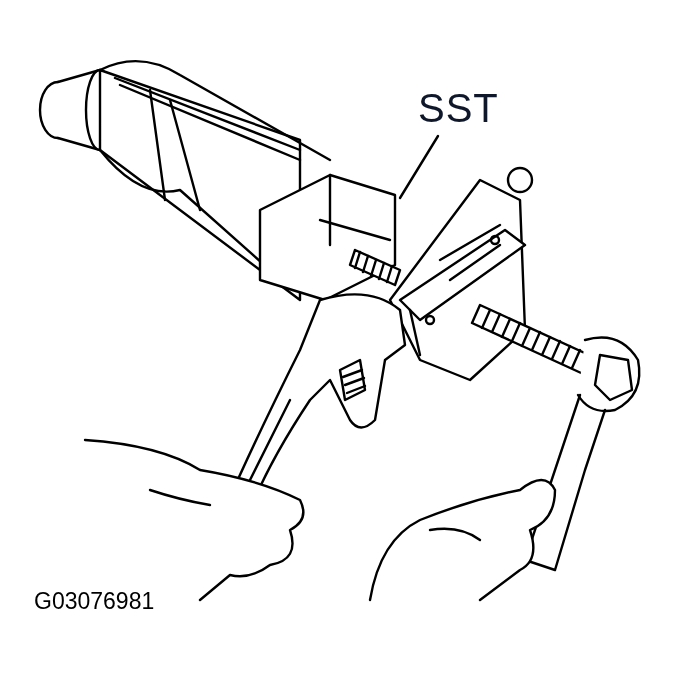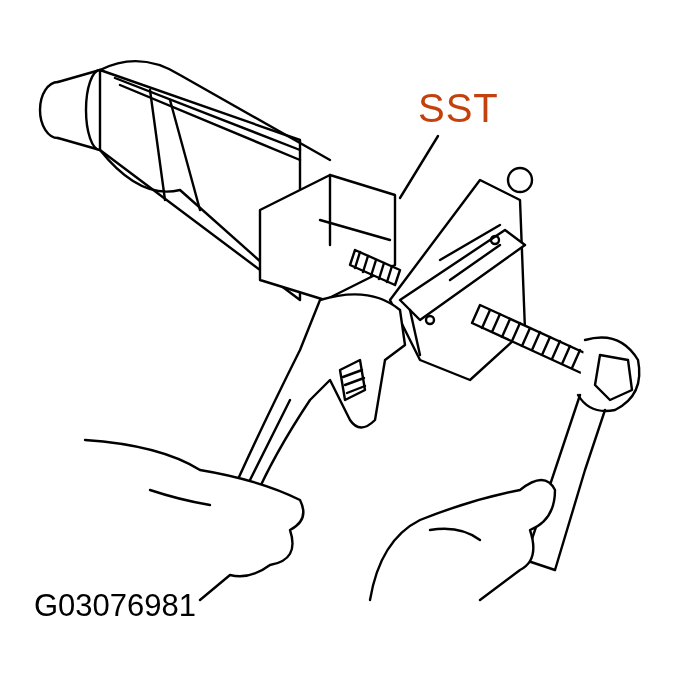"SST" .label-sst { color: #c2410c -> #0f172a }
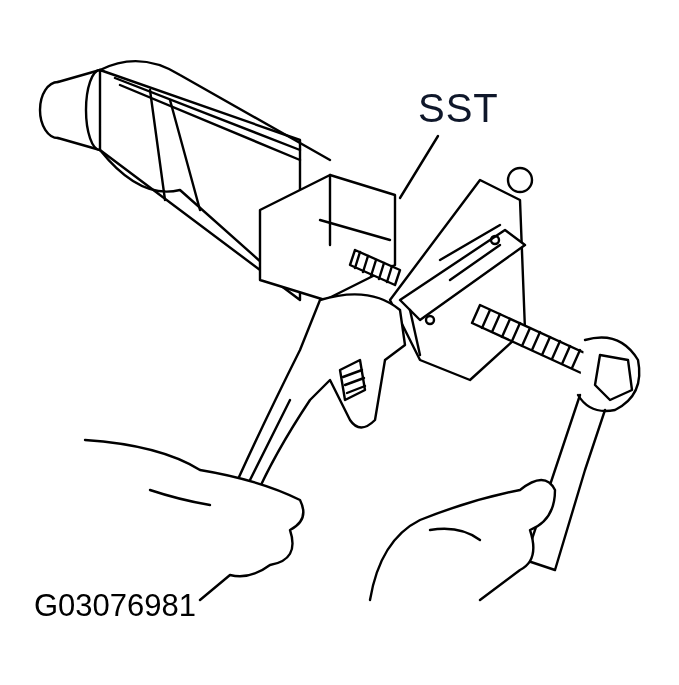"G03076981" .label-fig { font-size: 31px -> 23px }
